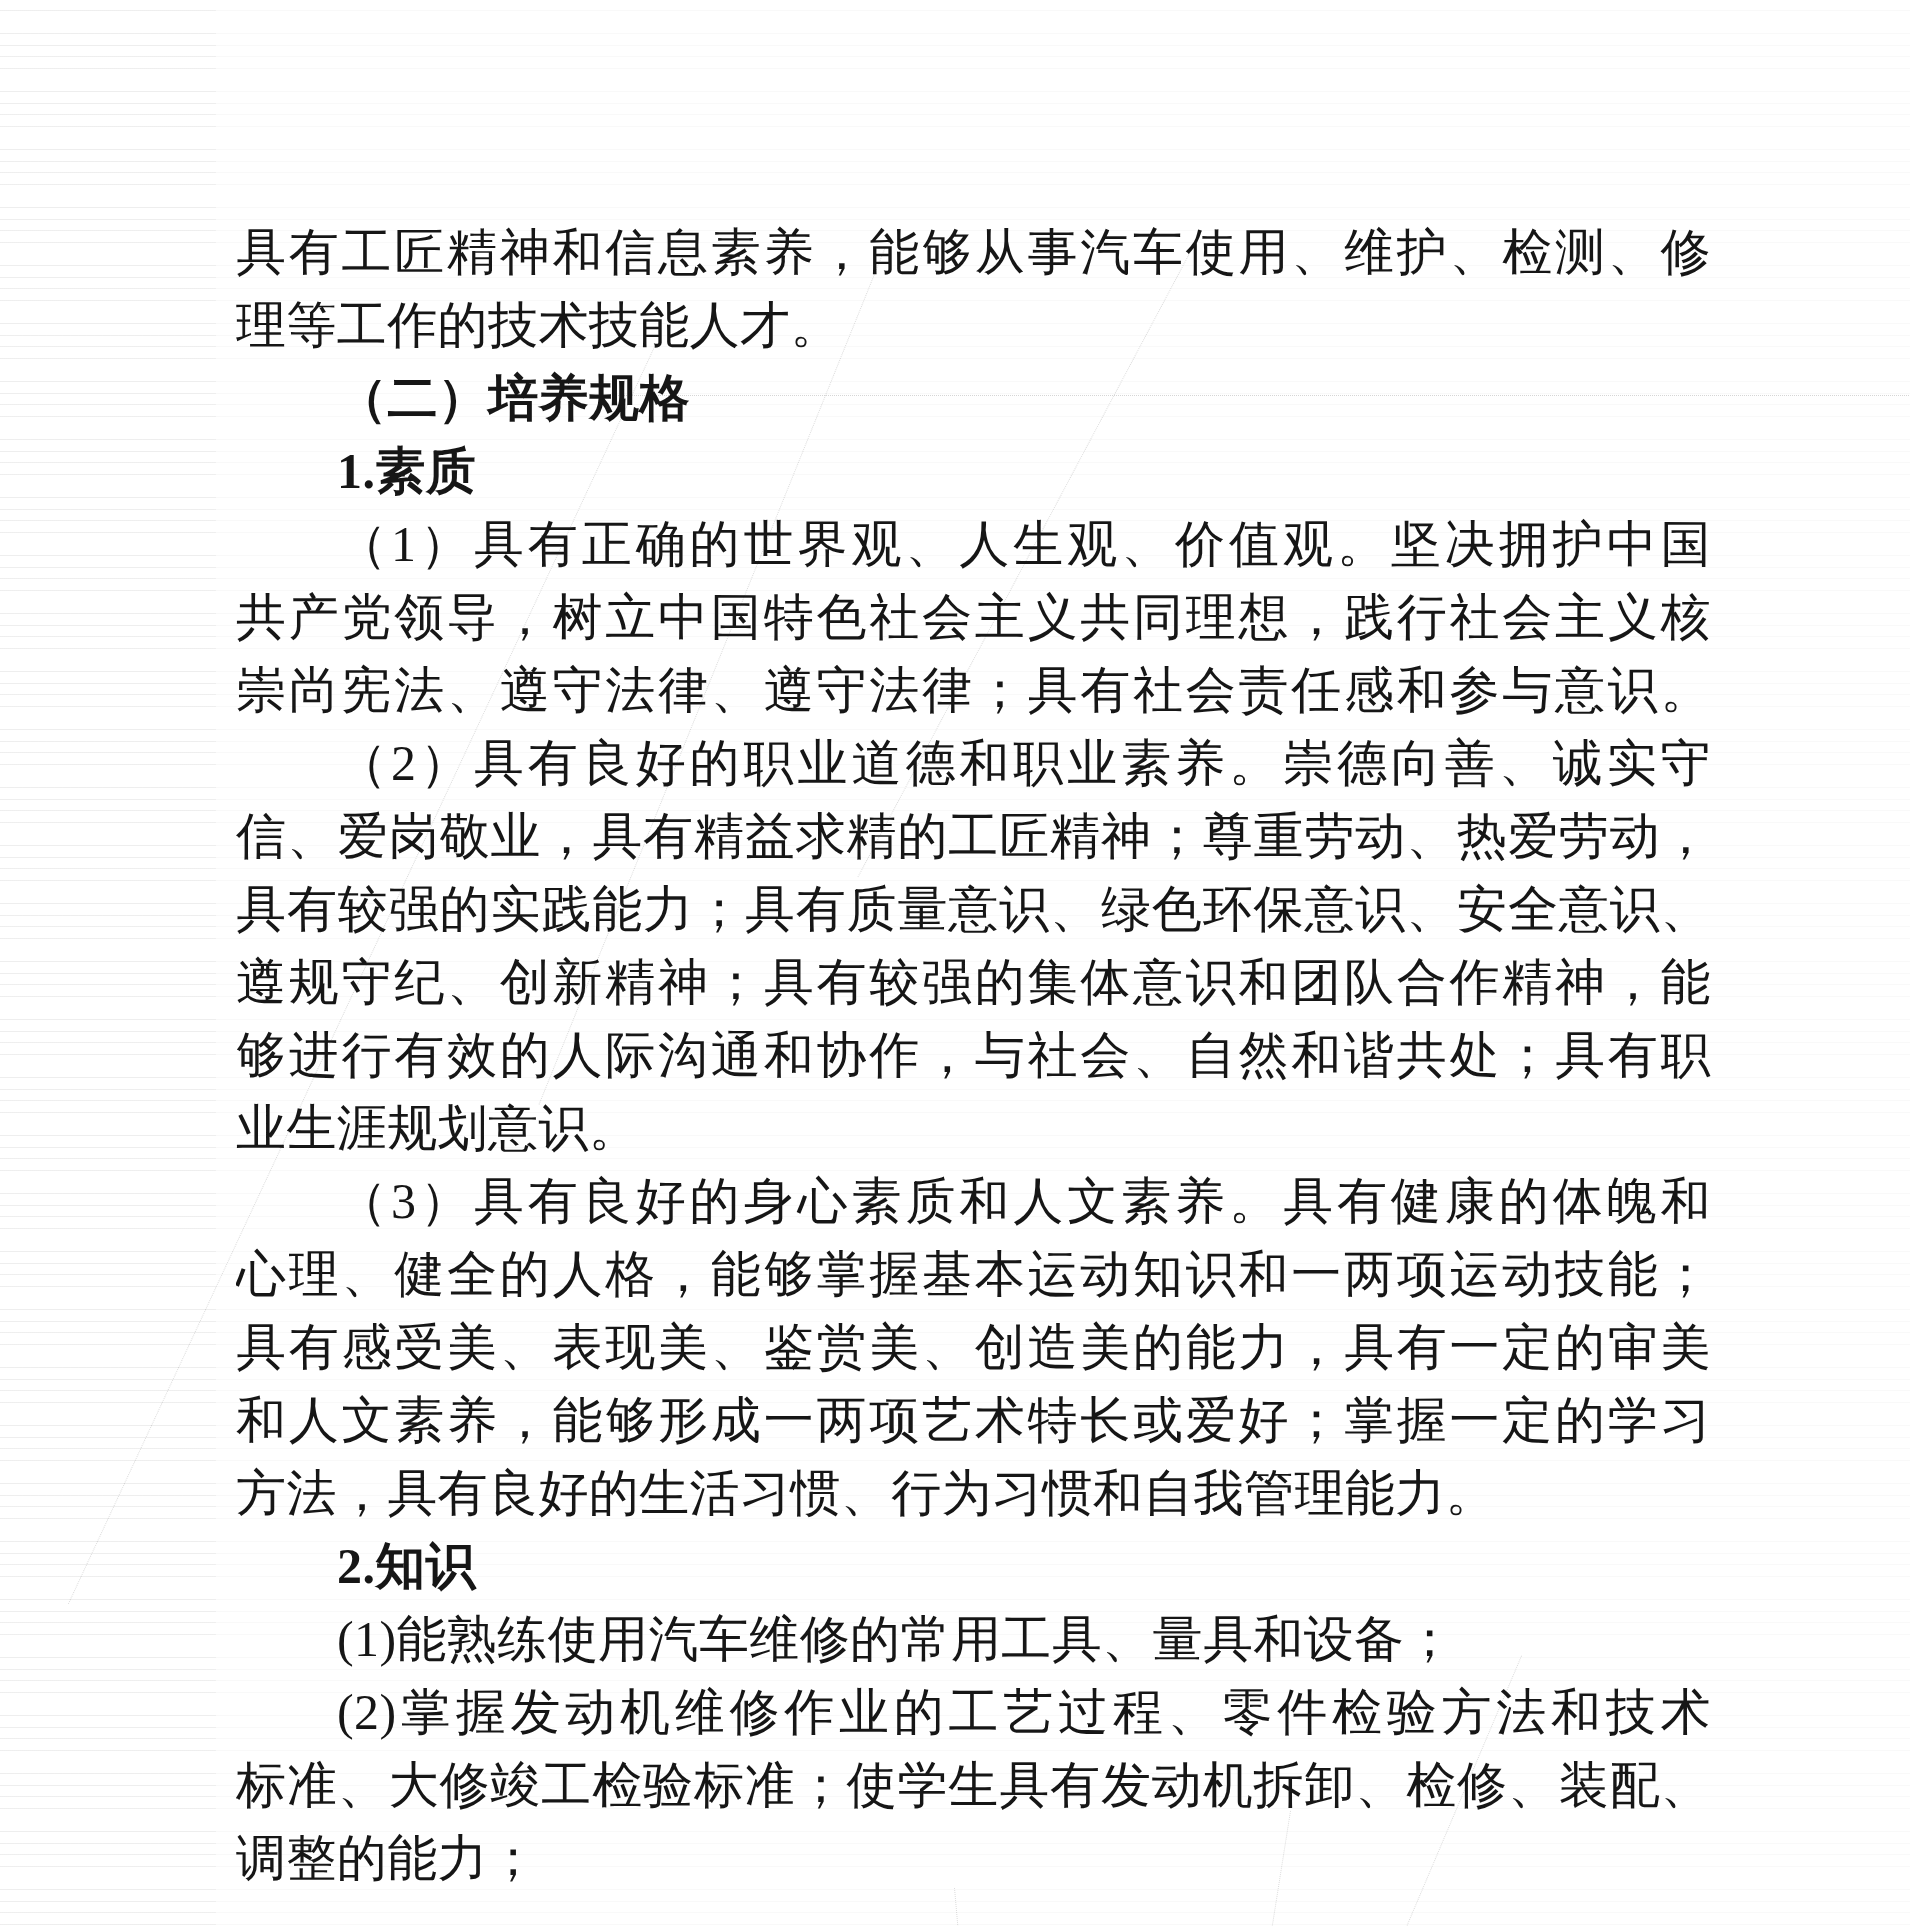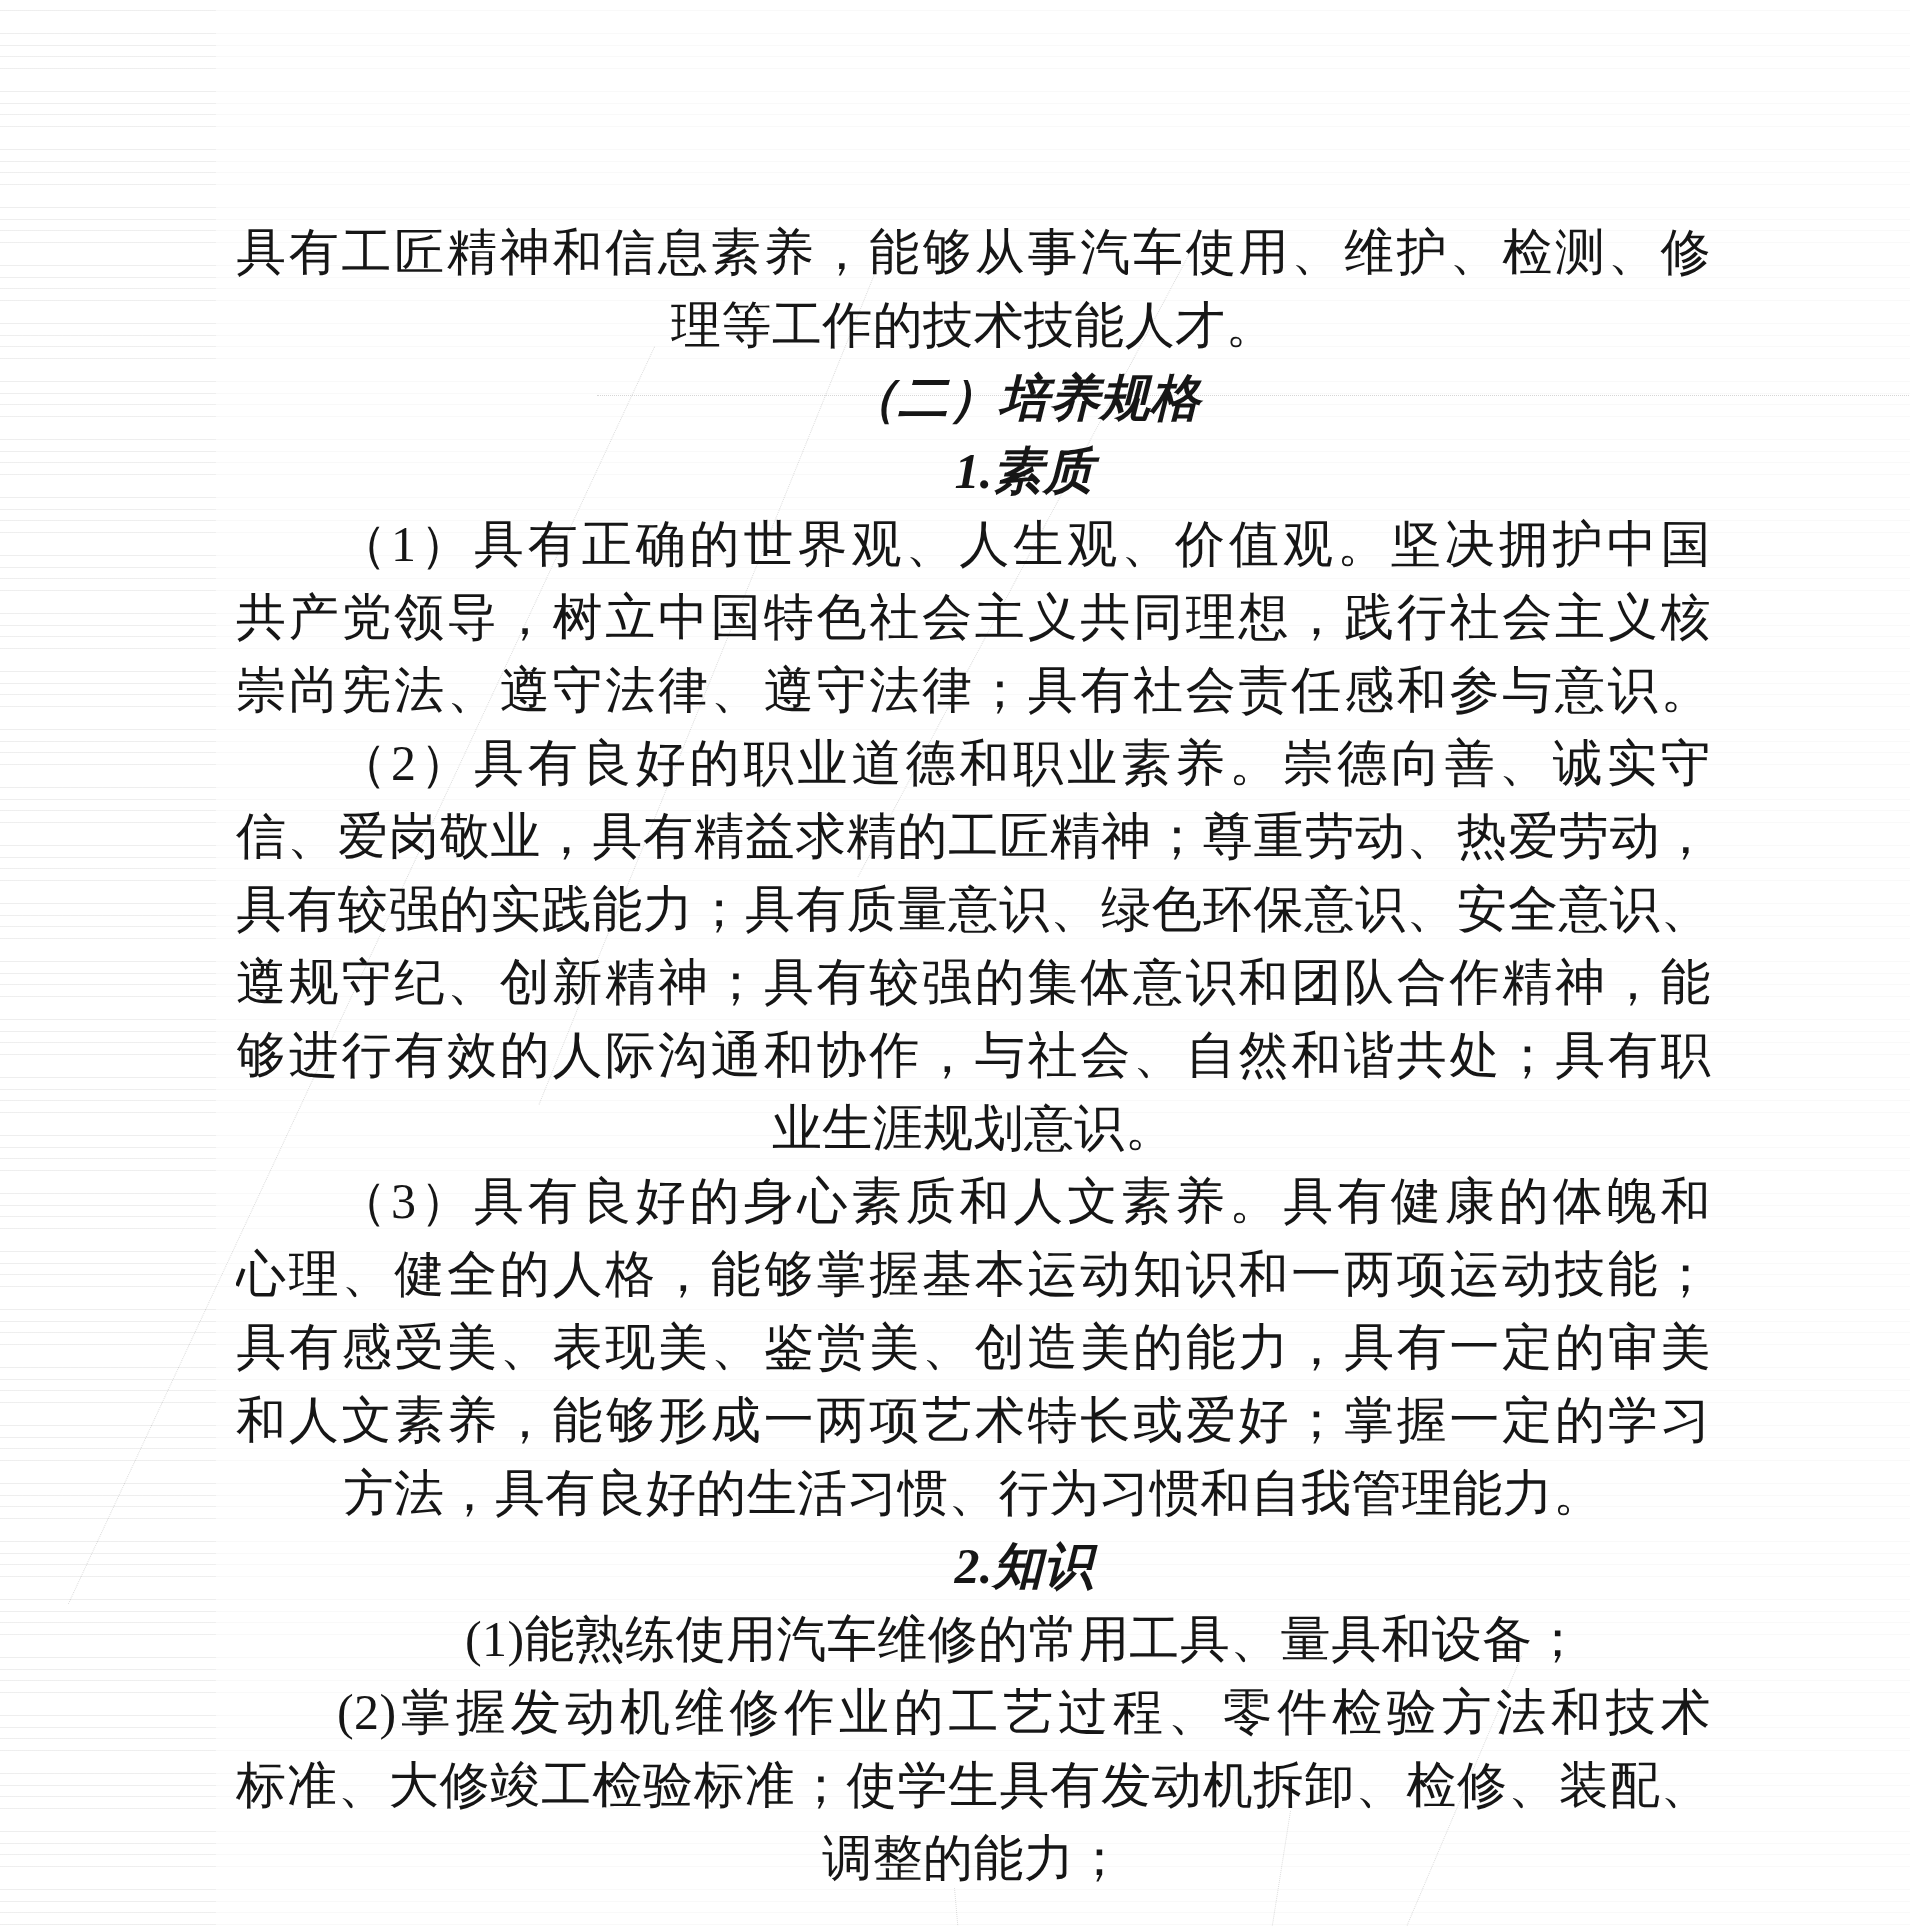"理等工作的技术技能人才。" .line { text-align: center -> none }
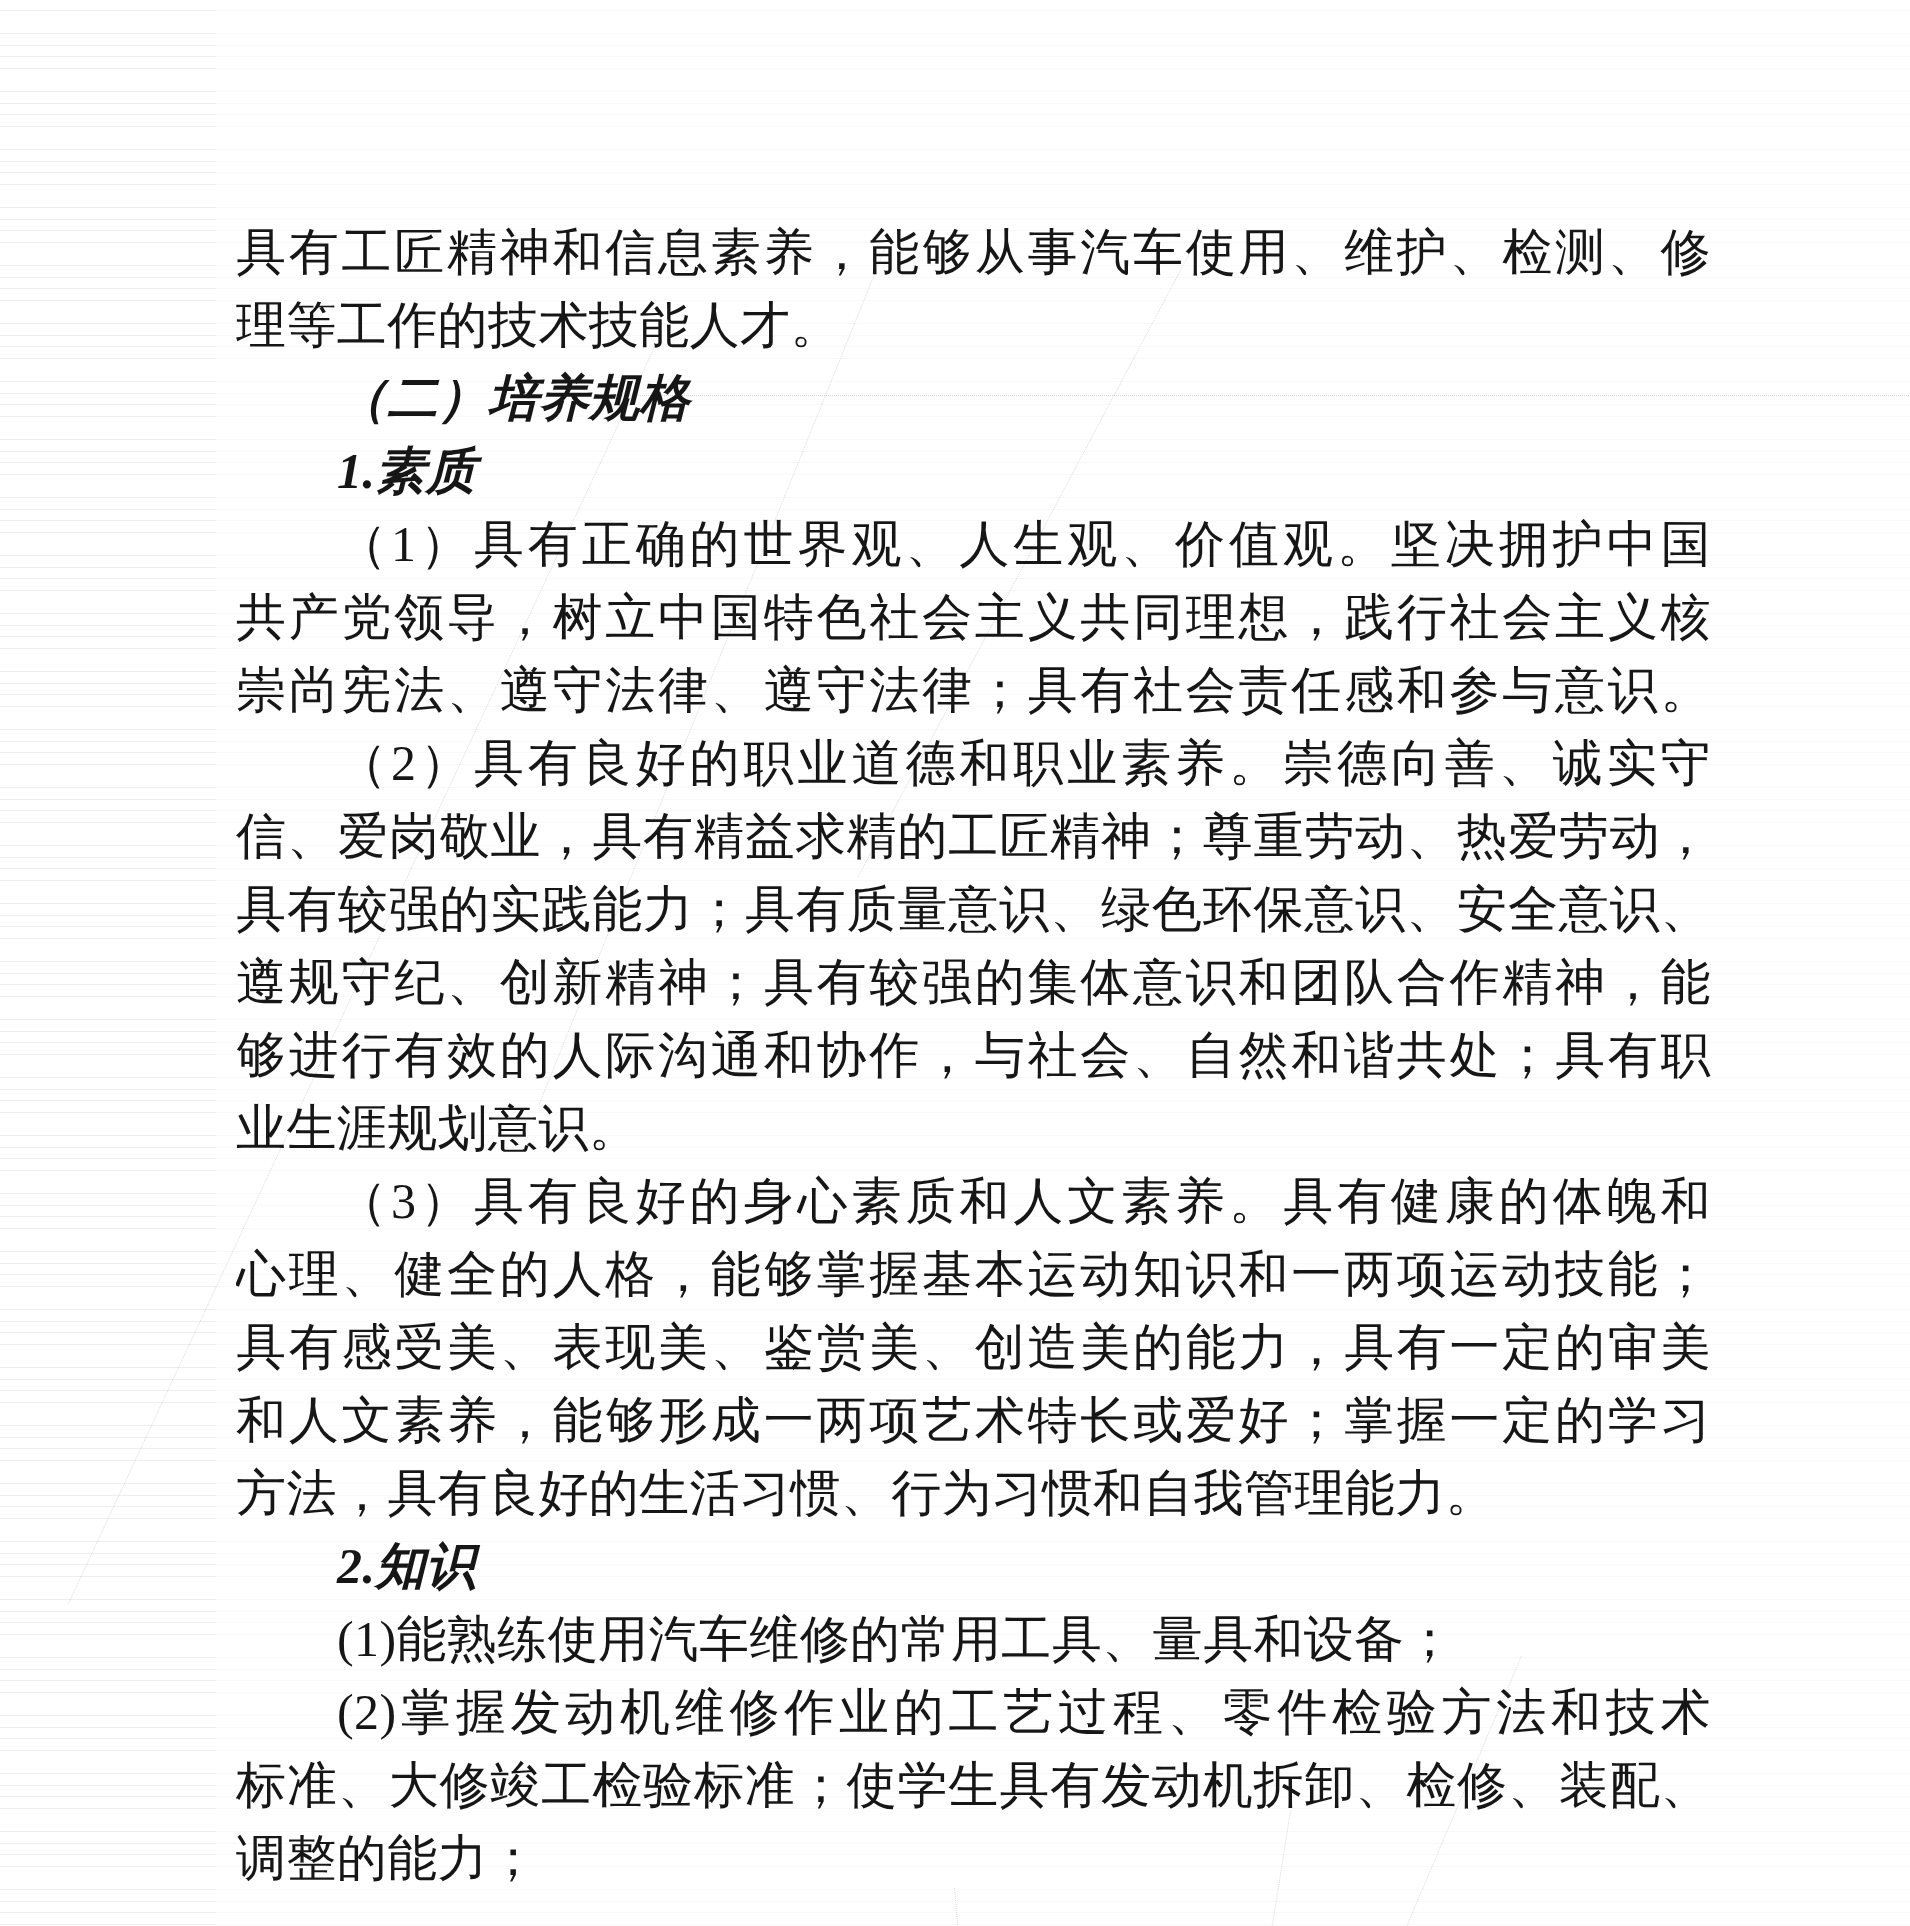"（二）培养规格" .line.b { font-style: italic -> none }
